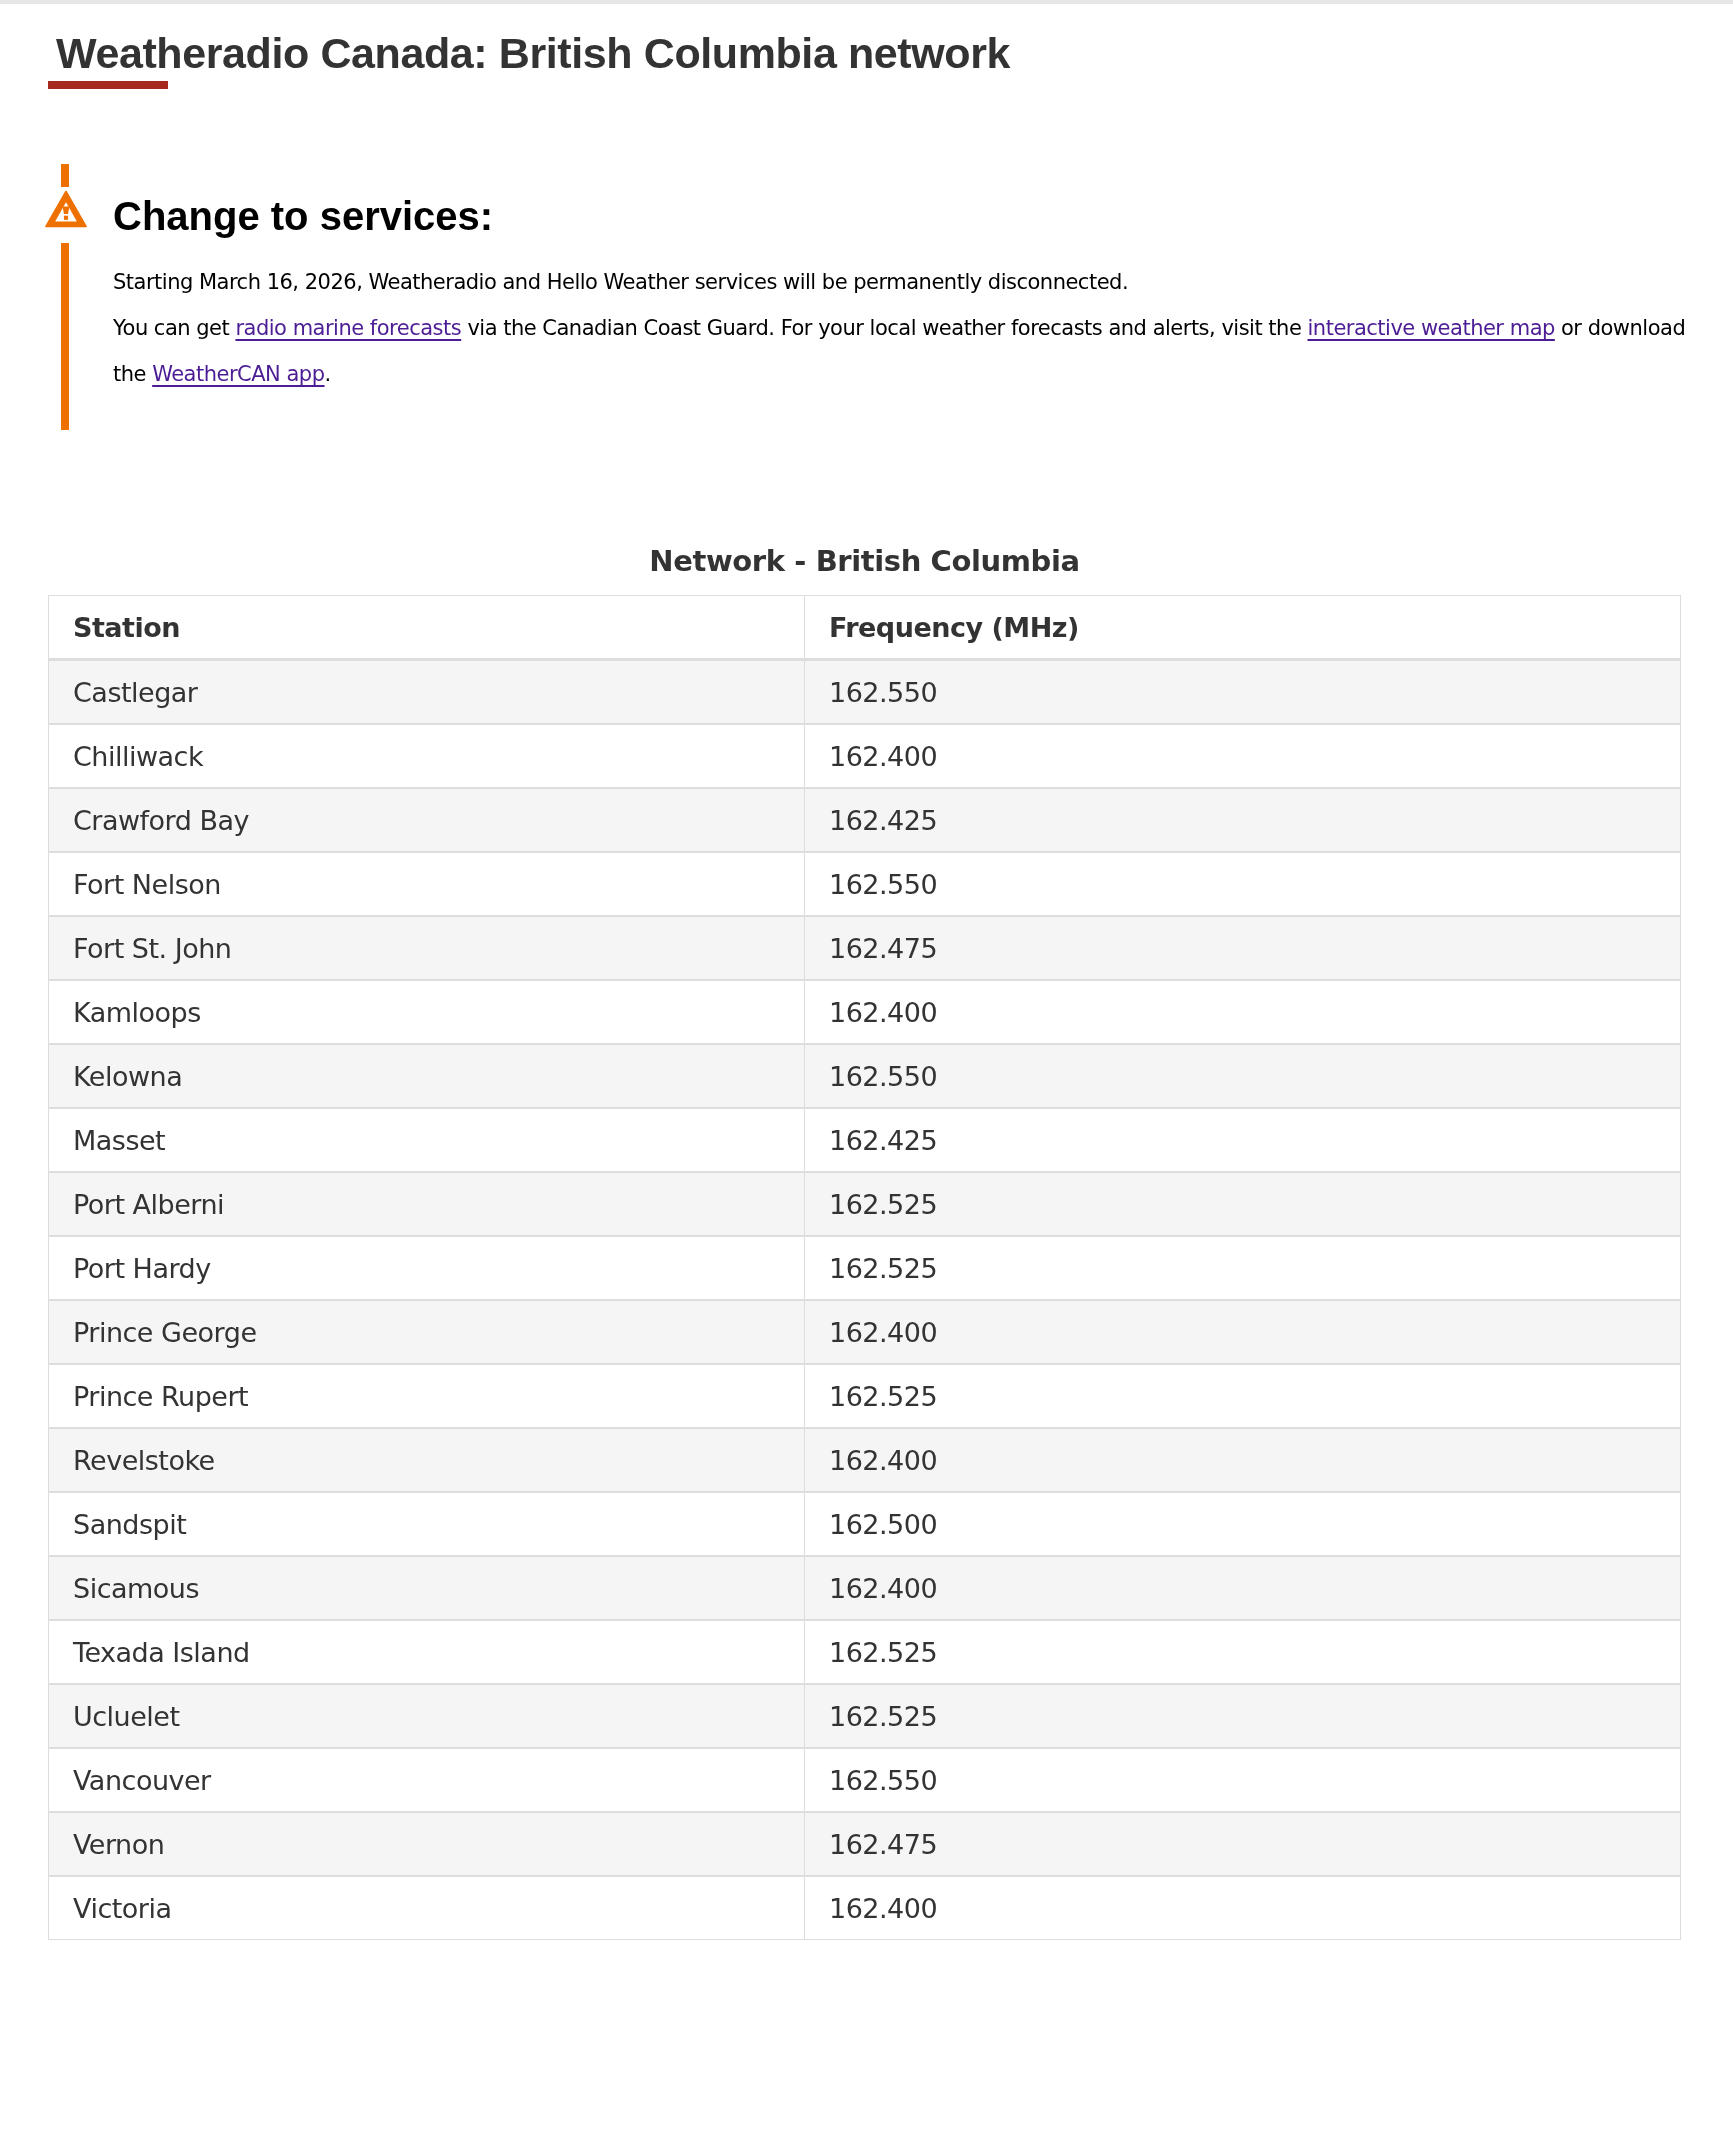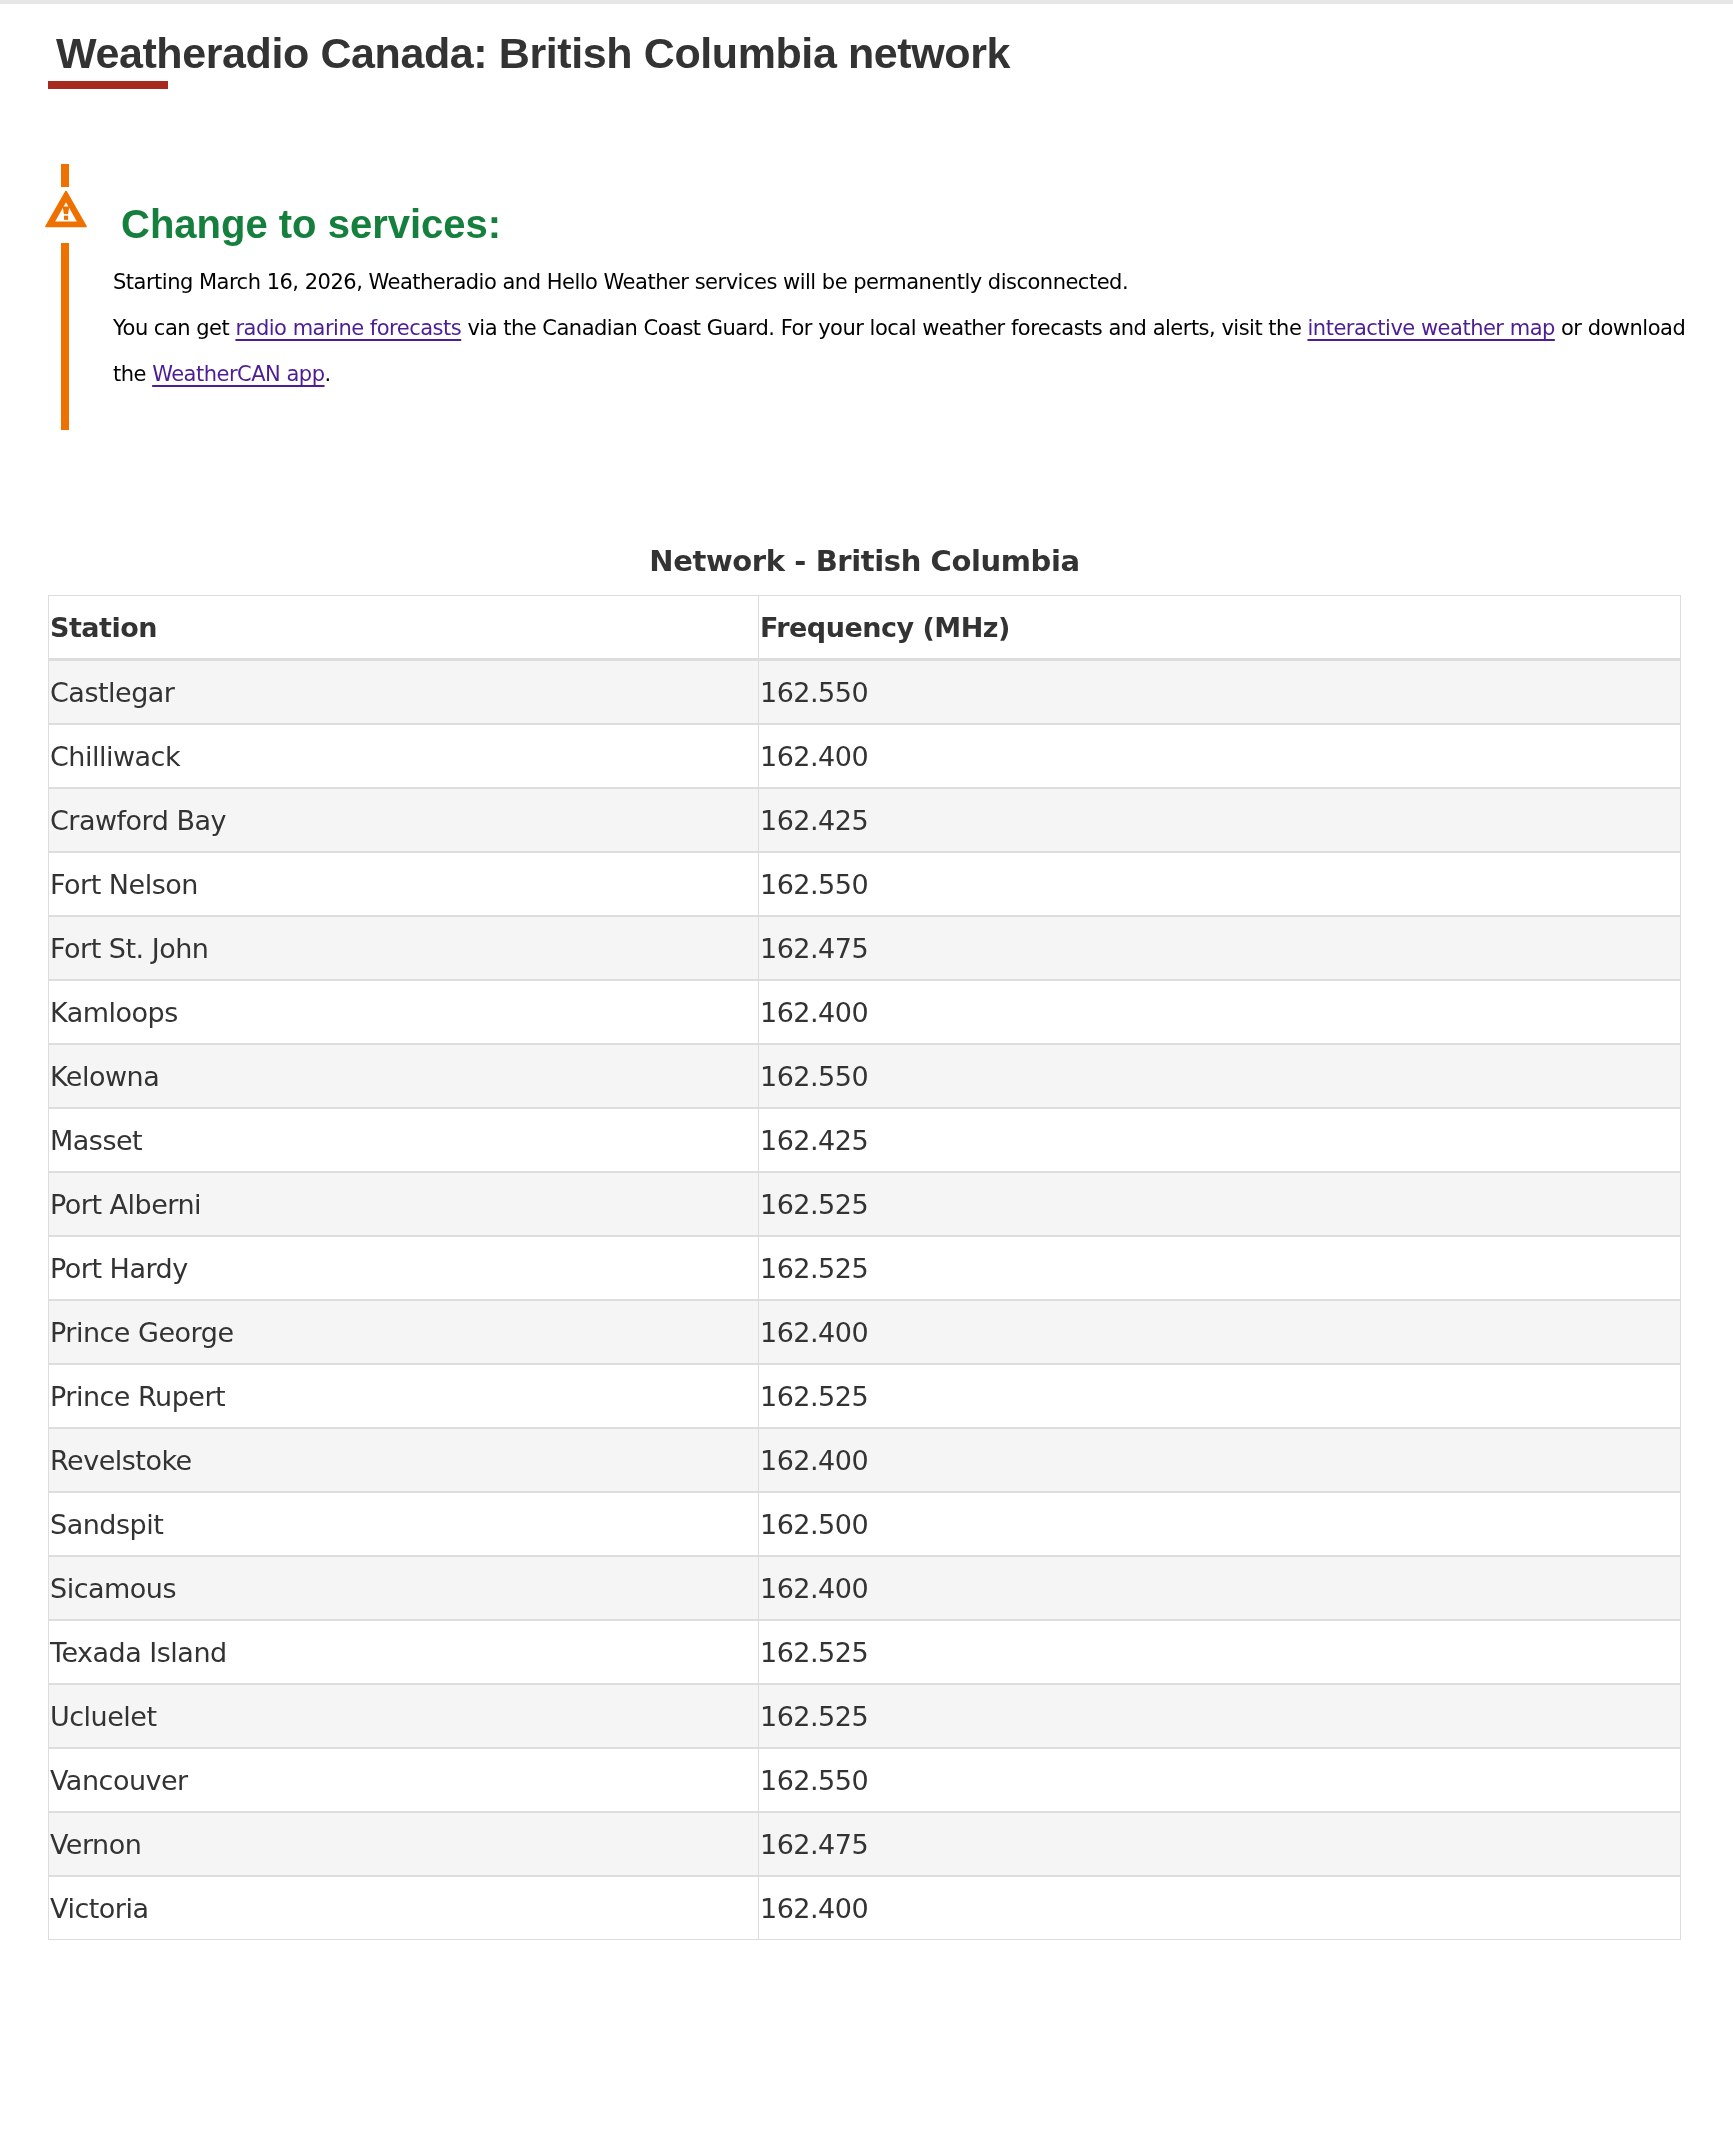"Change to services:" .alert-heading { color: #15803d -> #000000; margin: 8px -> 0 }
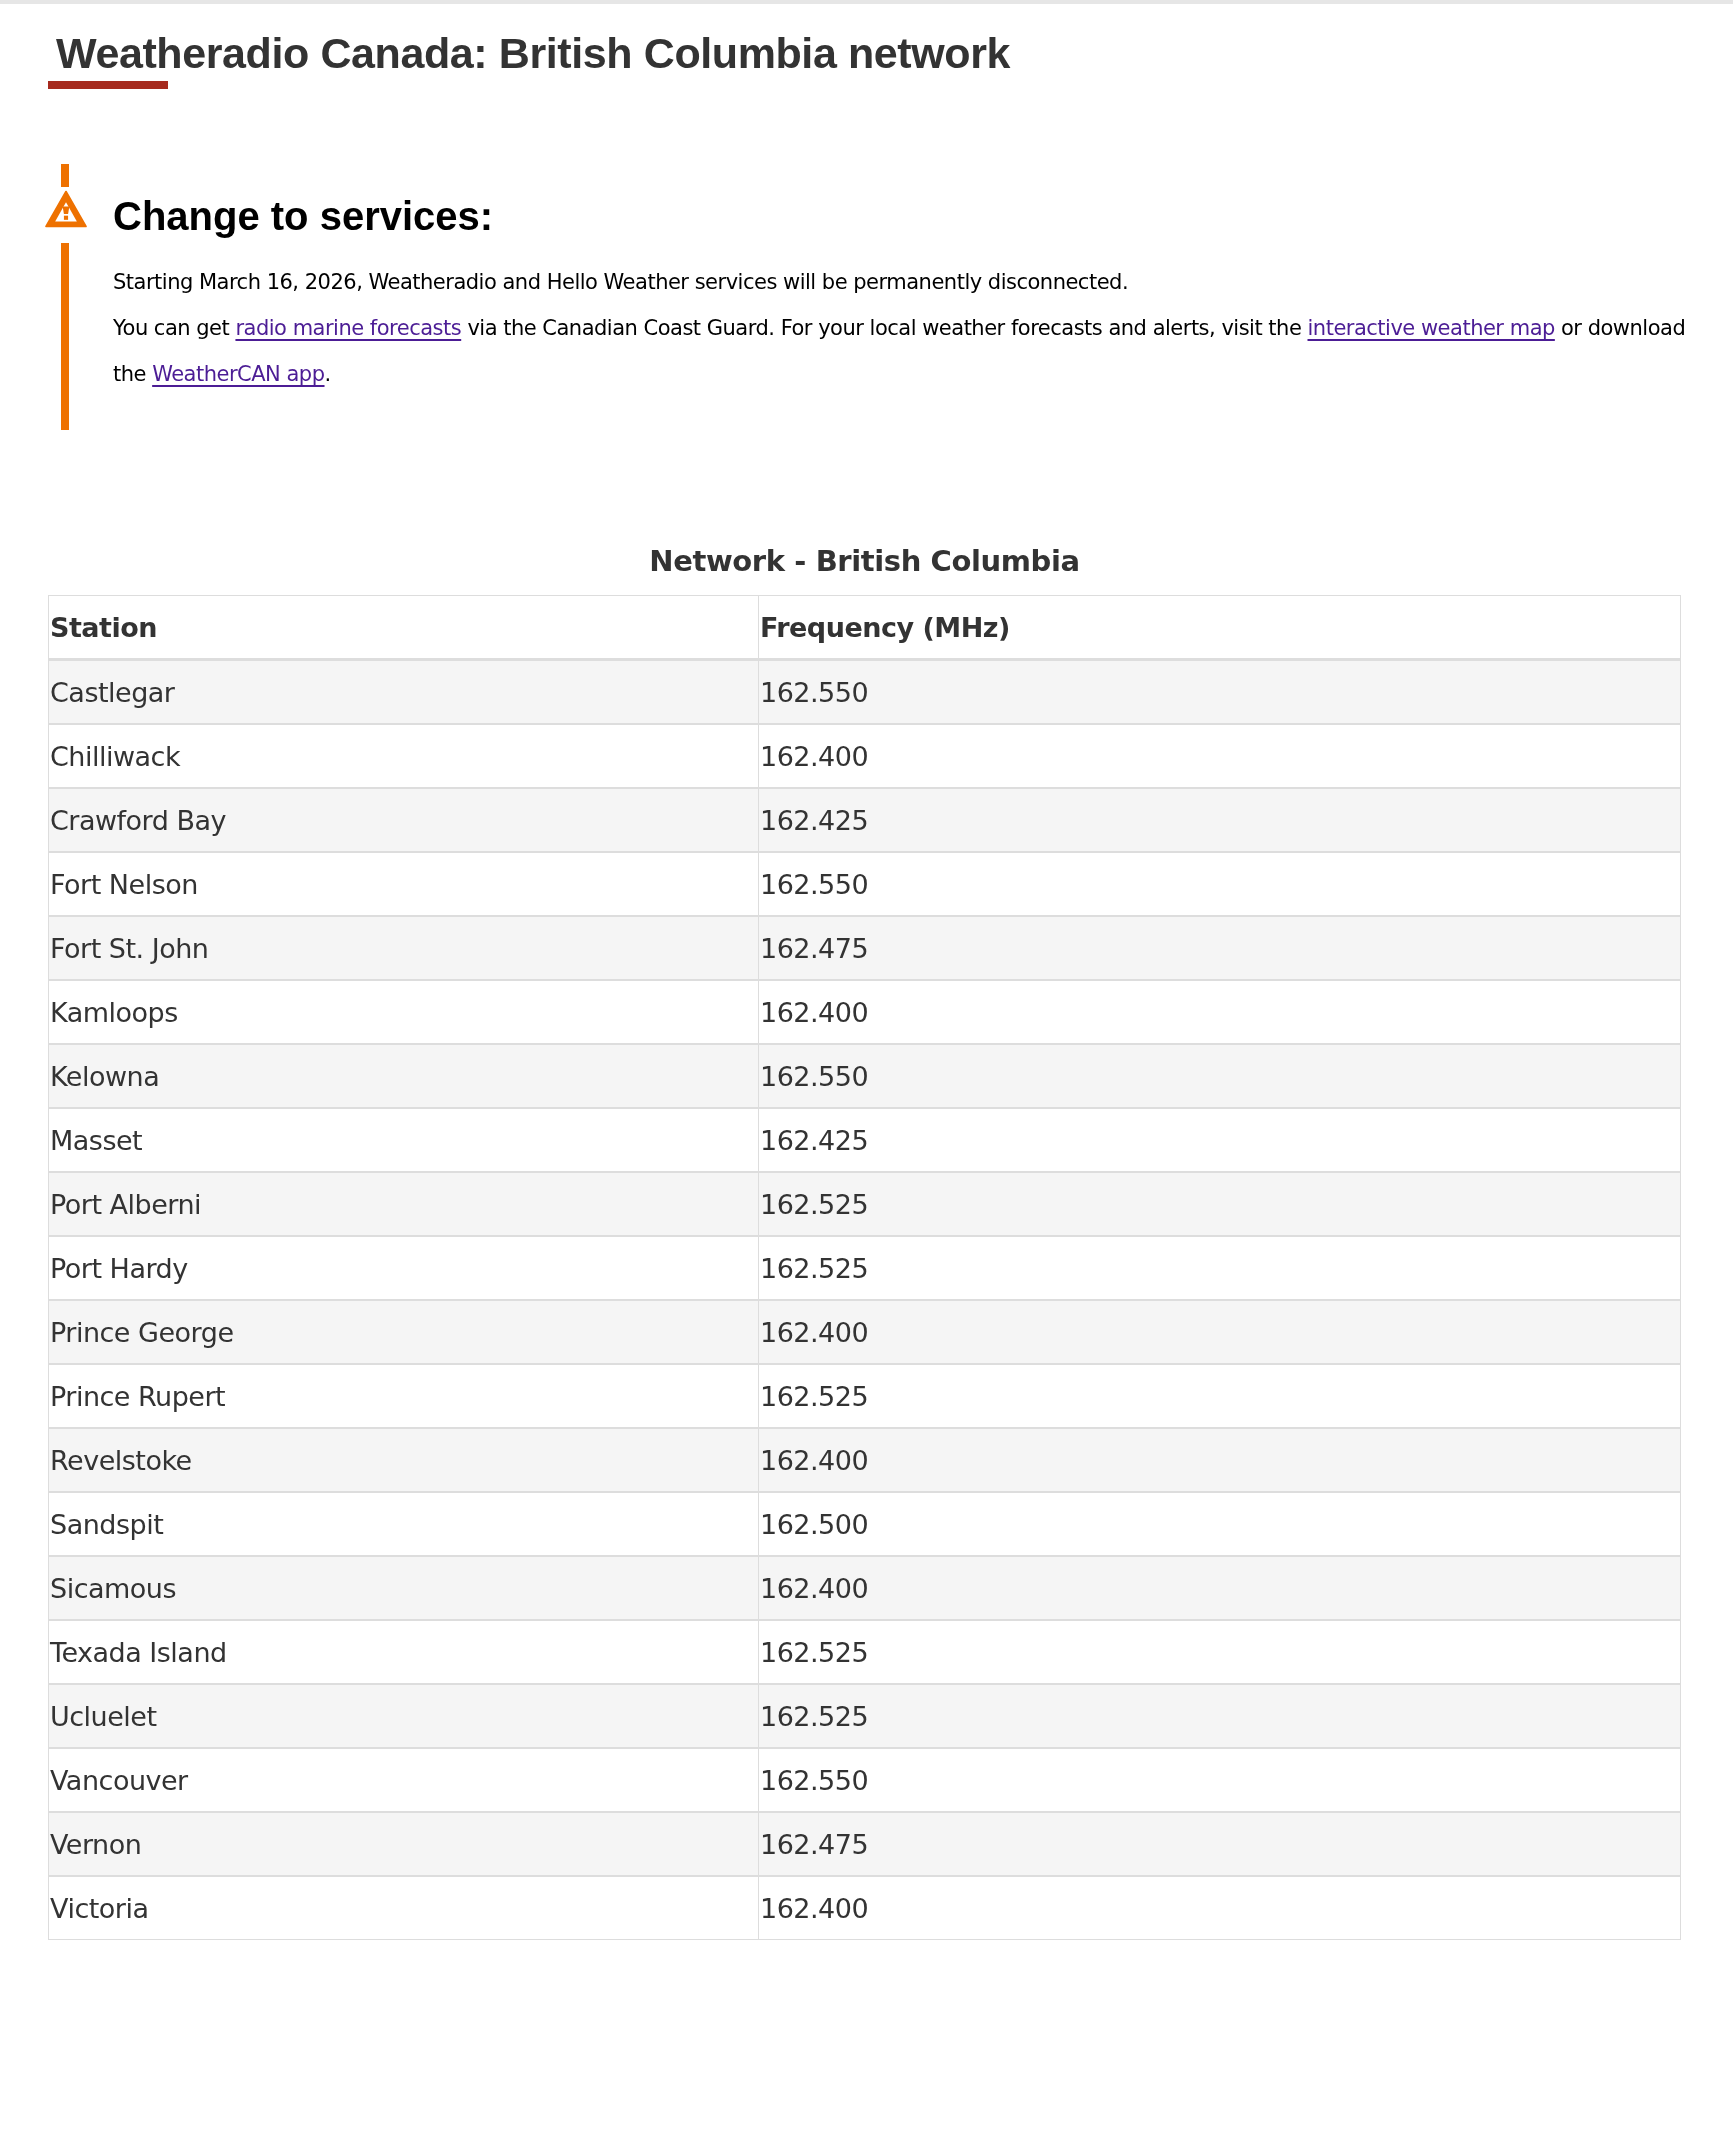"Station" table.network th, table.network td { padding: 0 1px -> 0 24px }
